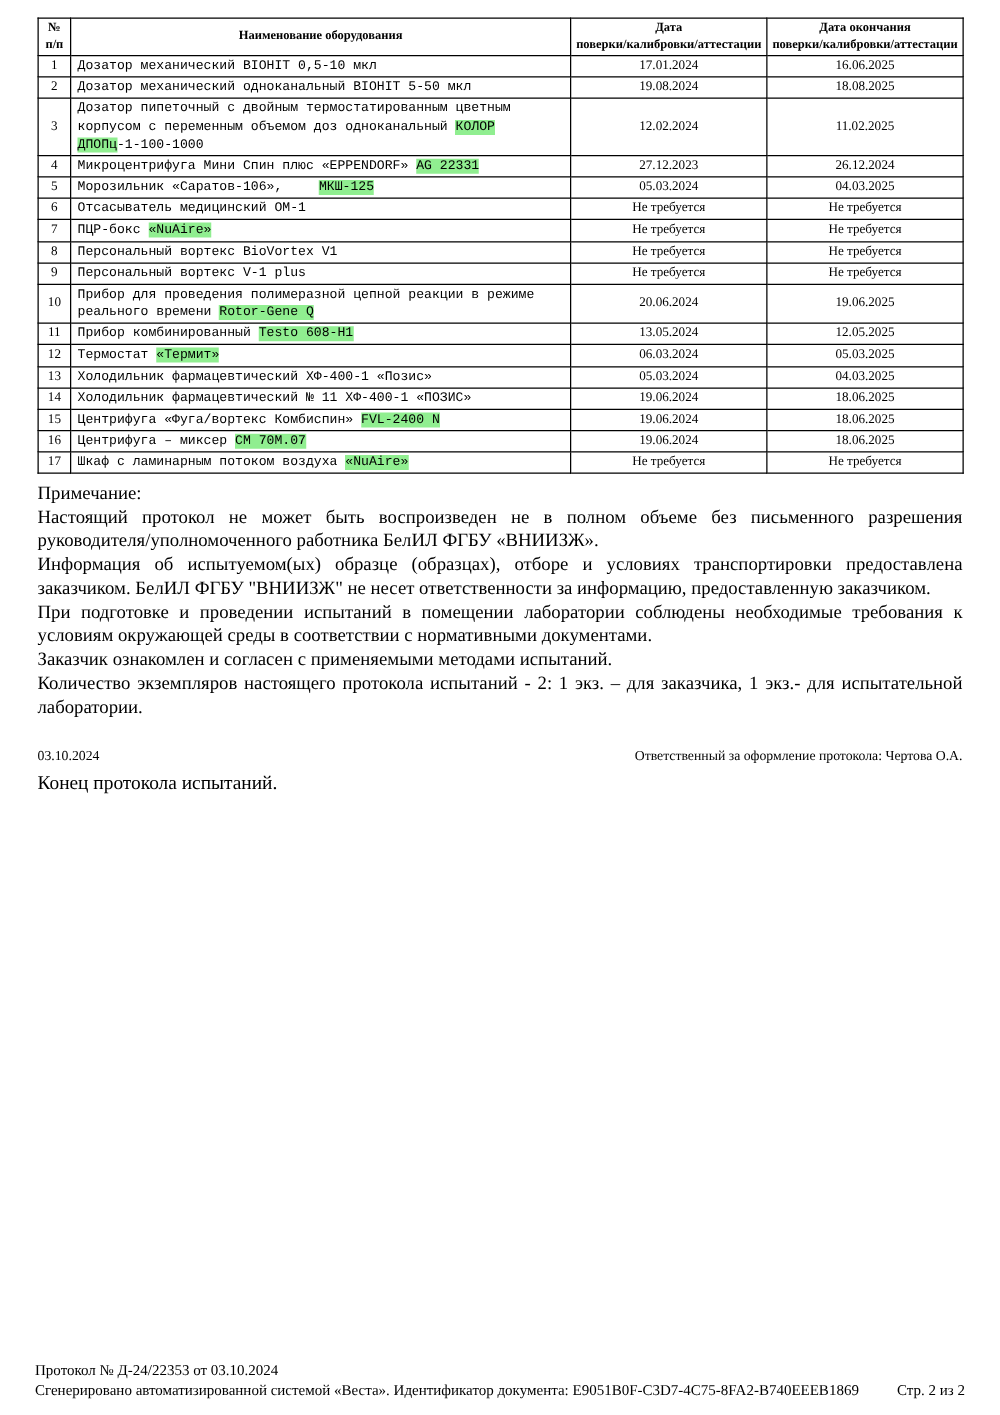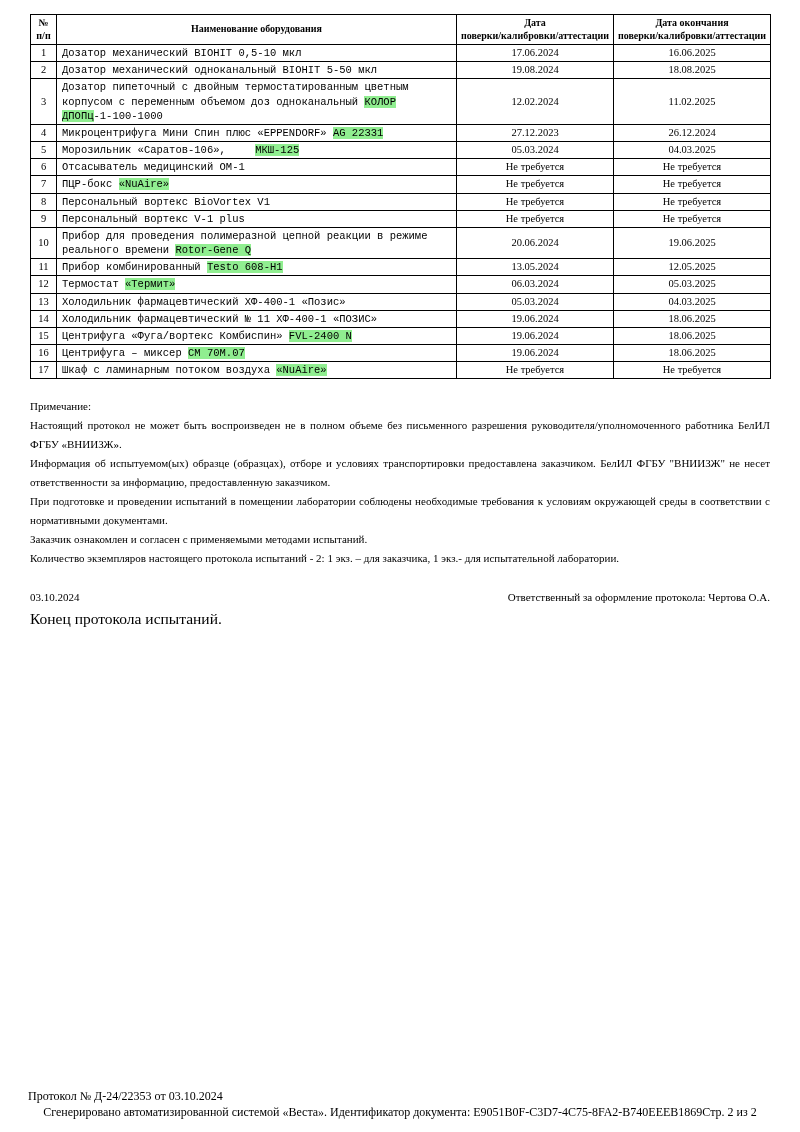"17.06.2024" td.c-date { text: 17.06.2024 -> 17.01.2024 }
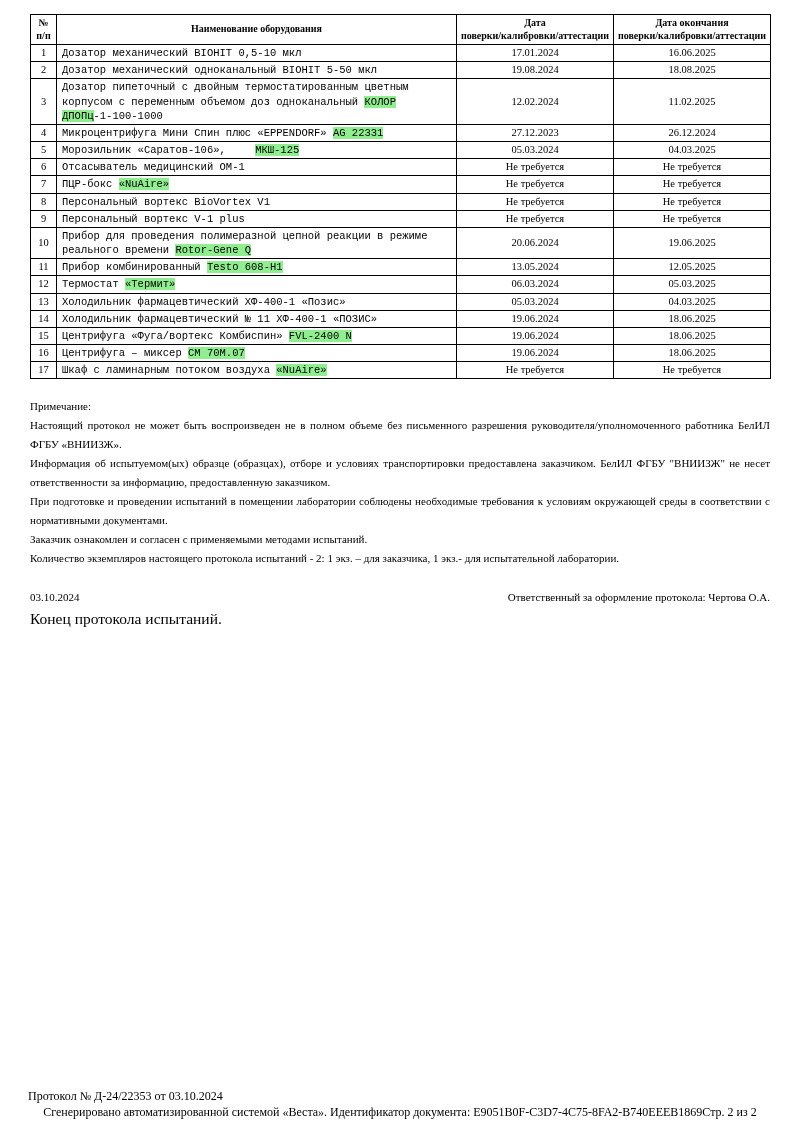"Примечание:" .notes { font-size: 11px -> 15px; margin-top: 18px -> 7px }
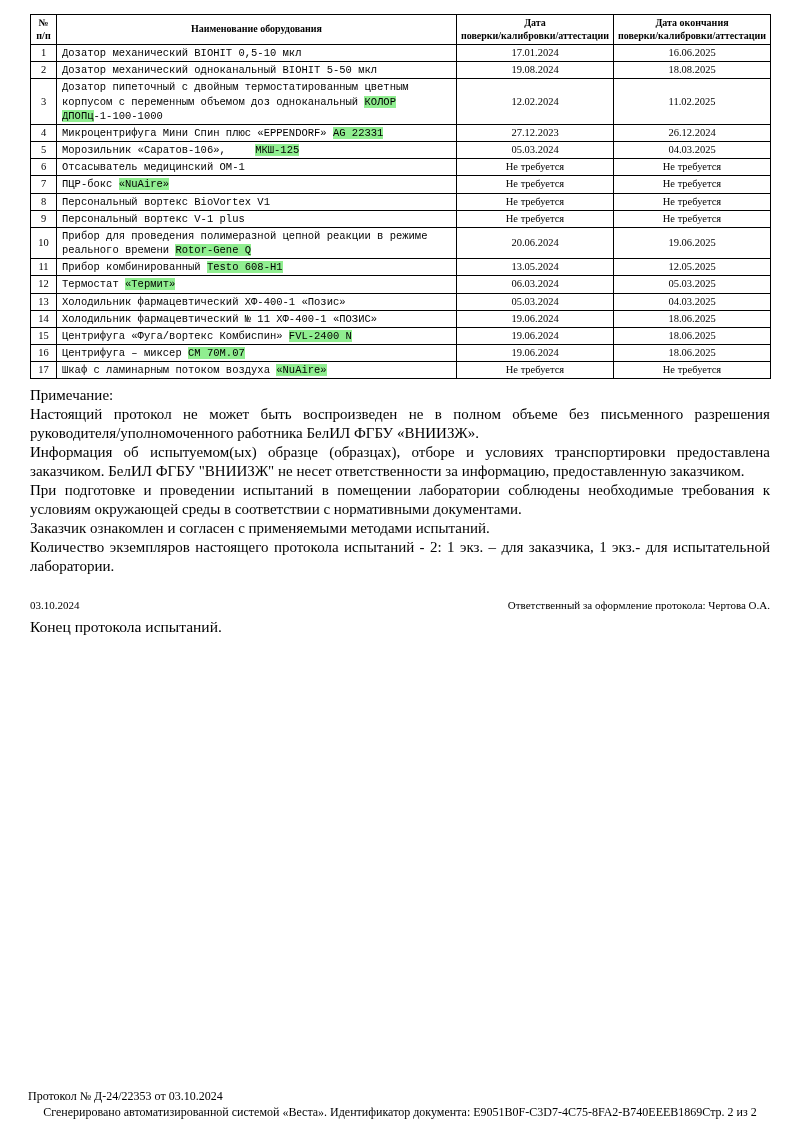"Сгенерировано автоматизированной" .footer-line2 { justify-content: center -> space-between }
